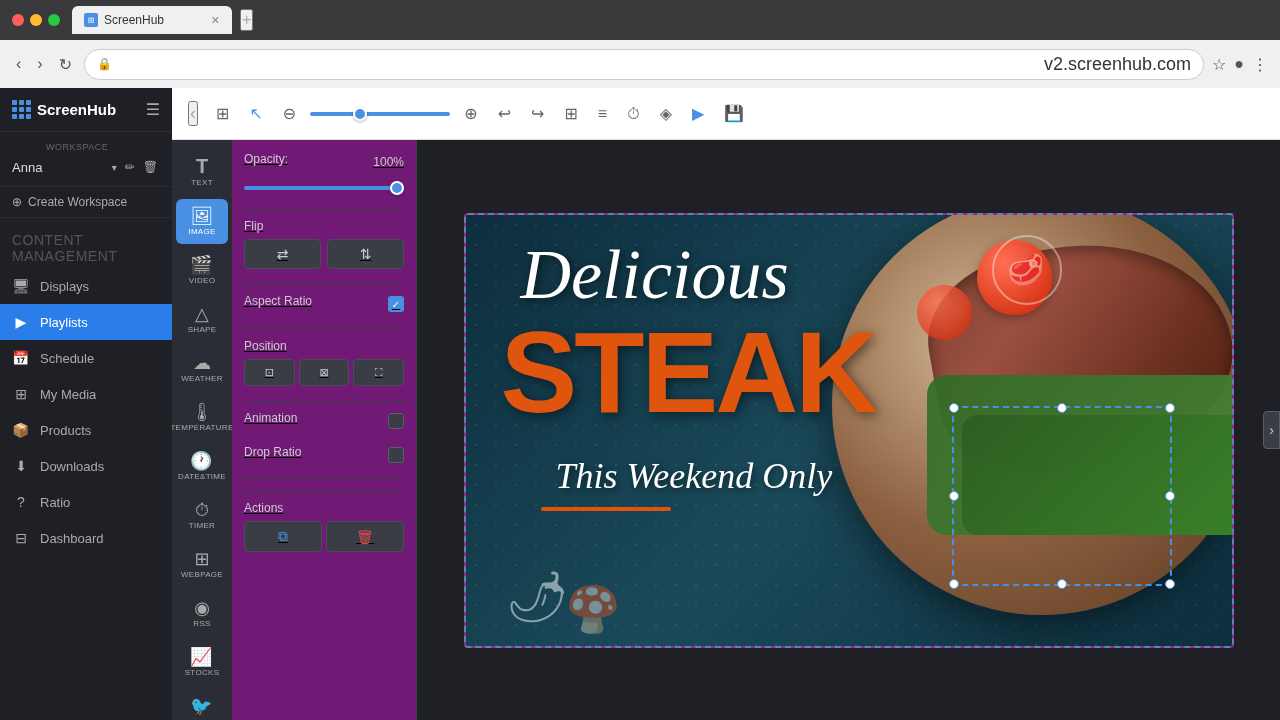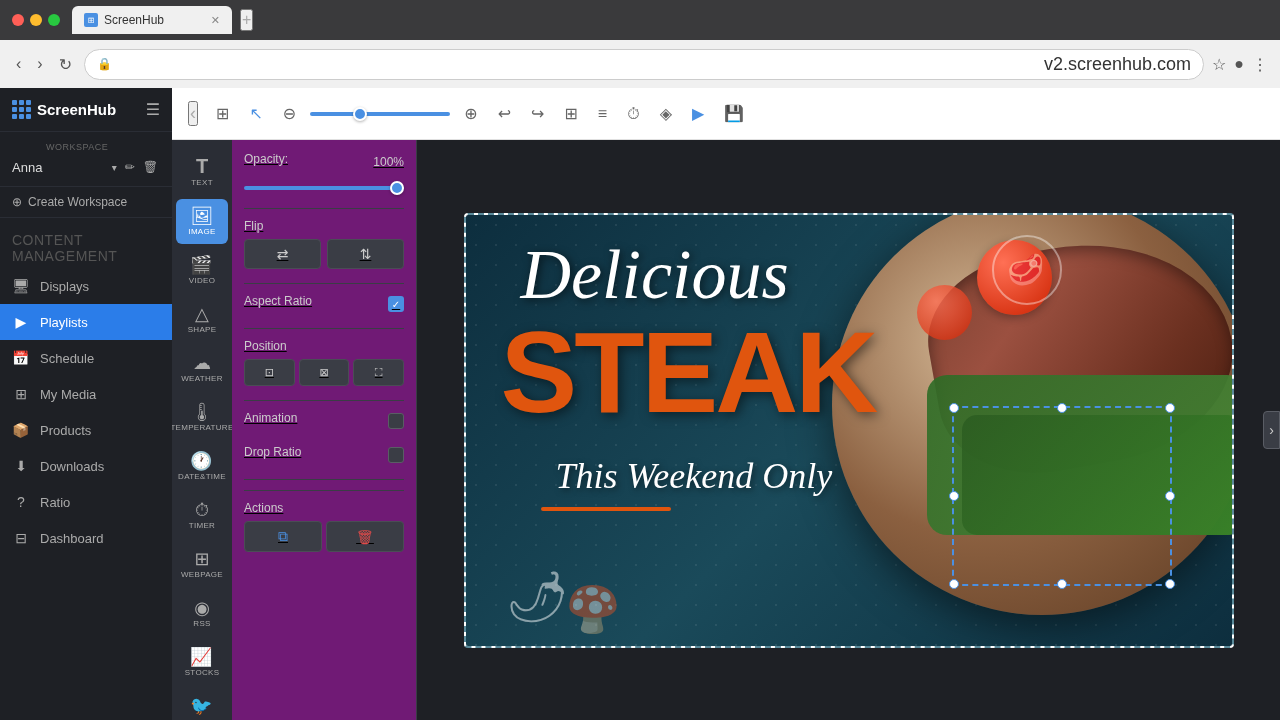"Delicious" .steak-canvas { background: #ffffff -> #a21caf }
